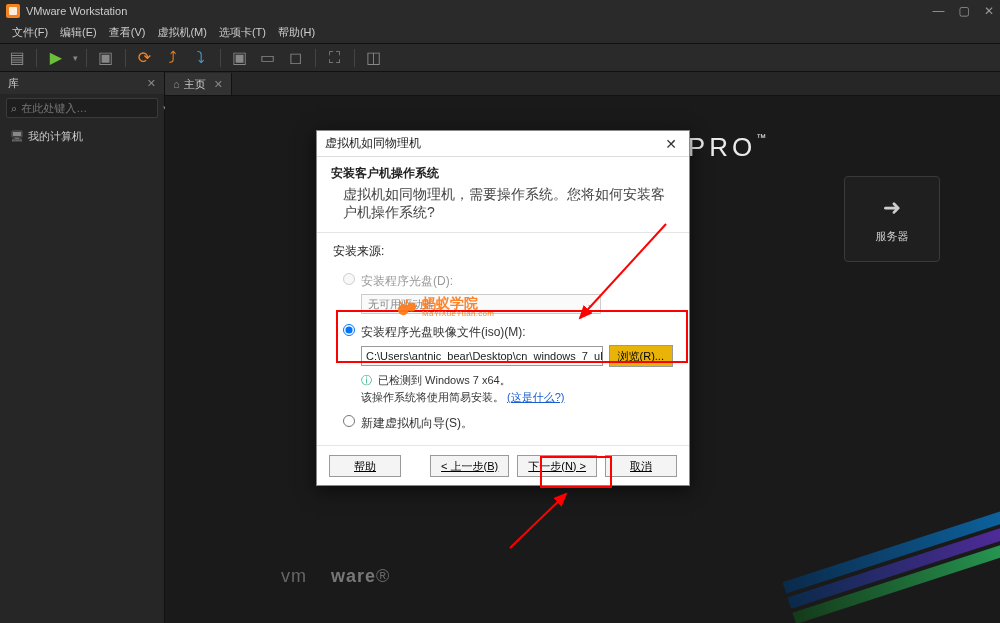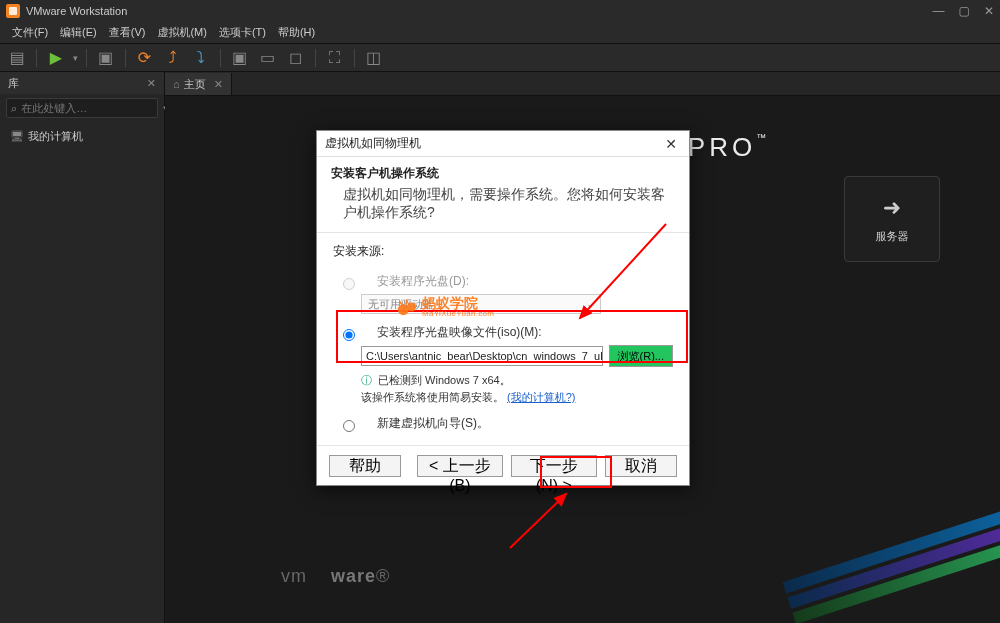"安装程序光盘(D):" .dialog .radiorow { align-items: flex-end -> flex-start; gap: 22px -> 6px }
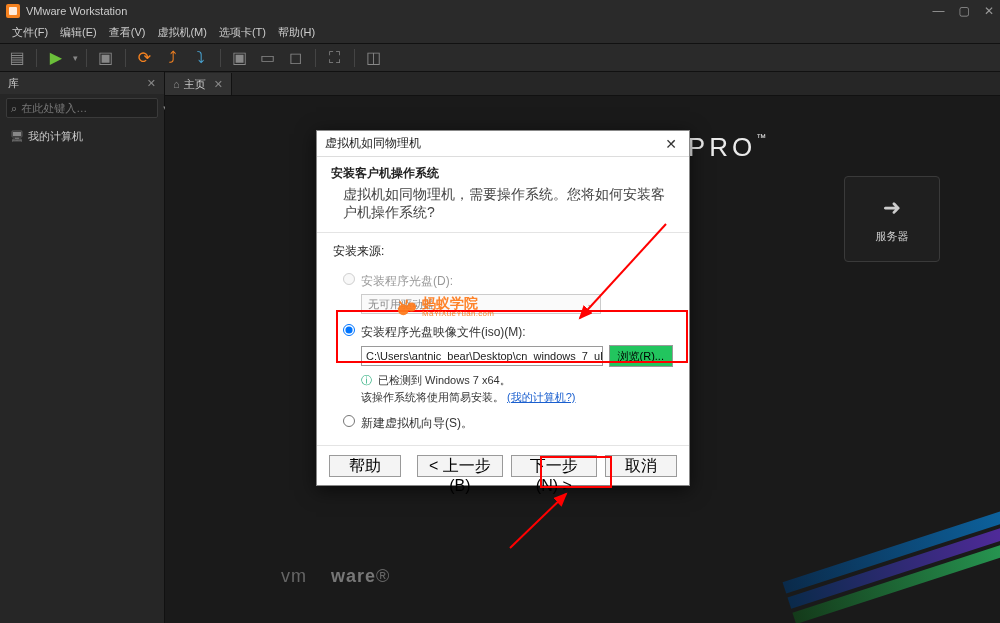"浏览(R)..." .dialog .isorow .browse { background: #22c55e -> #eab308 }
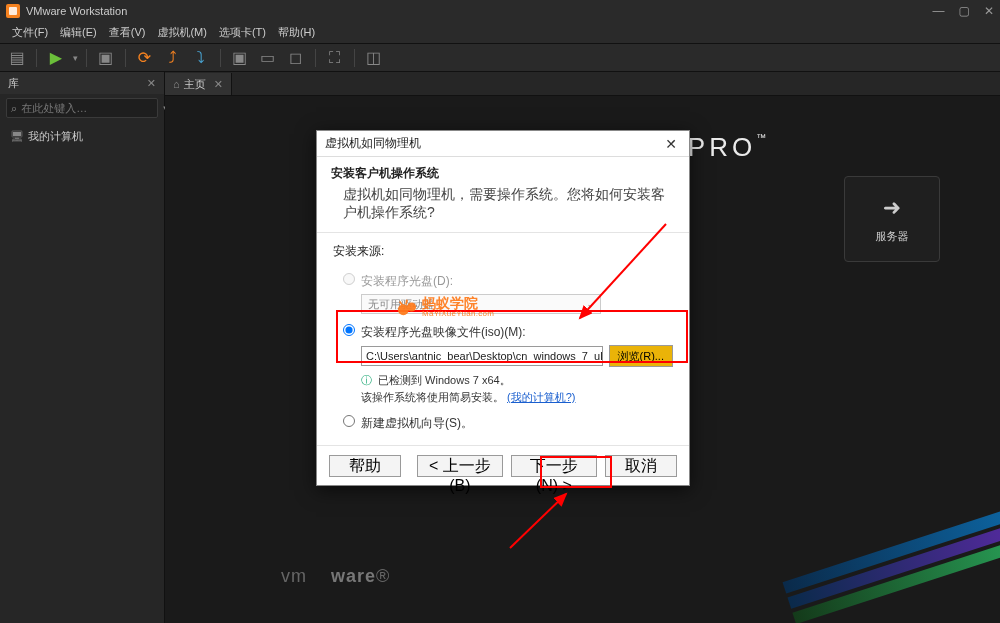"(我的计算机?)" a { text: 我的计算机 -> 这是什么 }
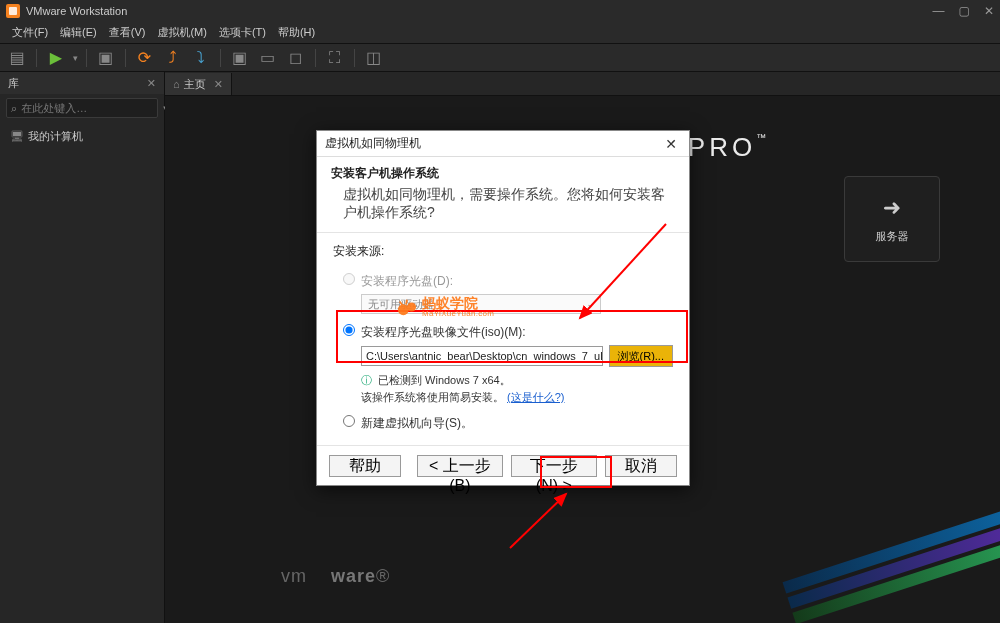"帮助" .dialog .dfooter .fbtn { font-size: 16px -> 11px; text-decoration: none -> underline }
